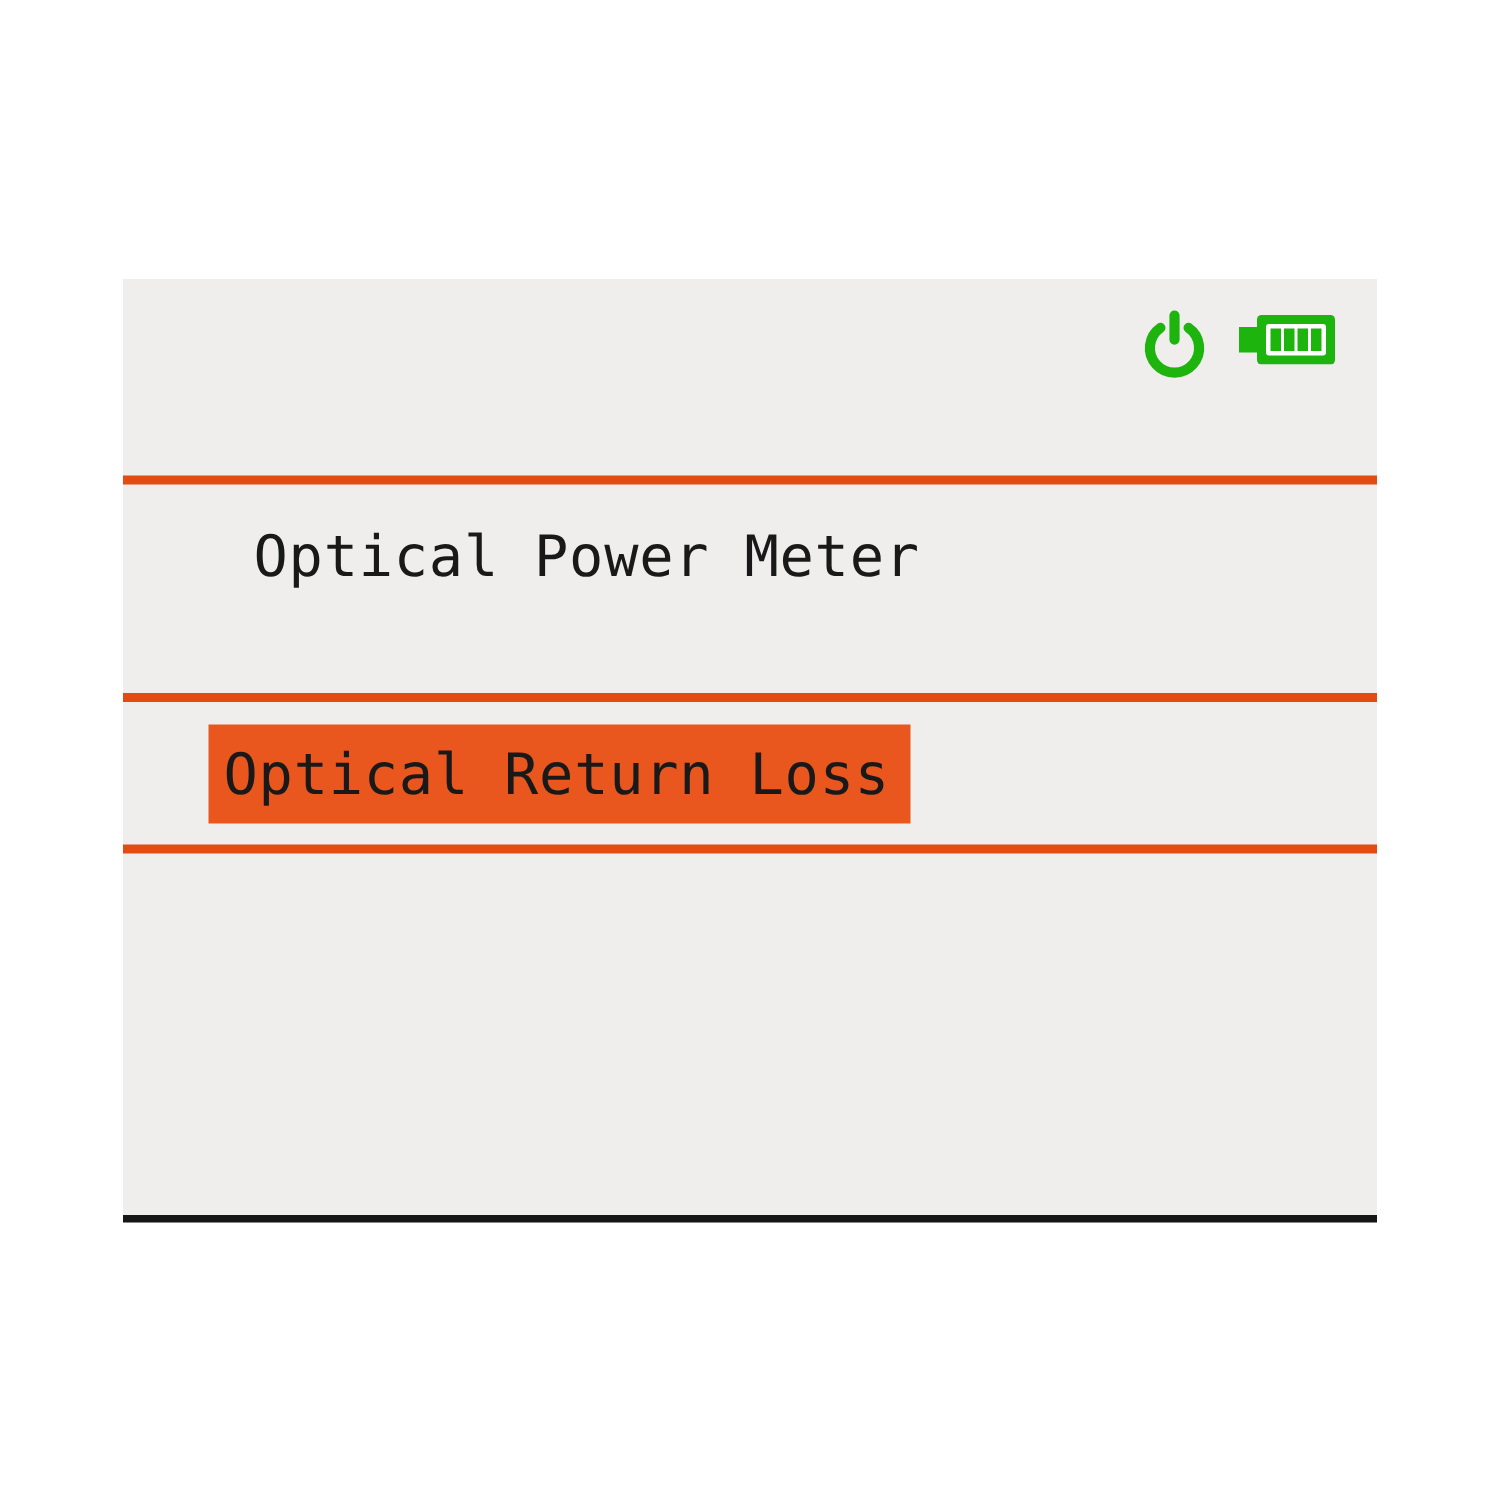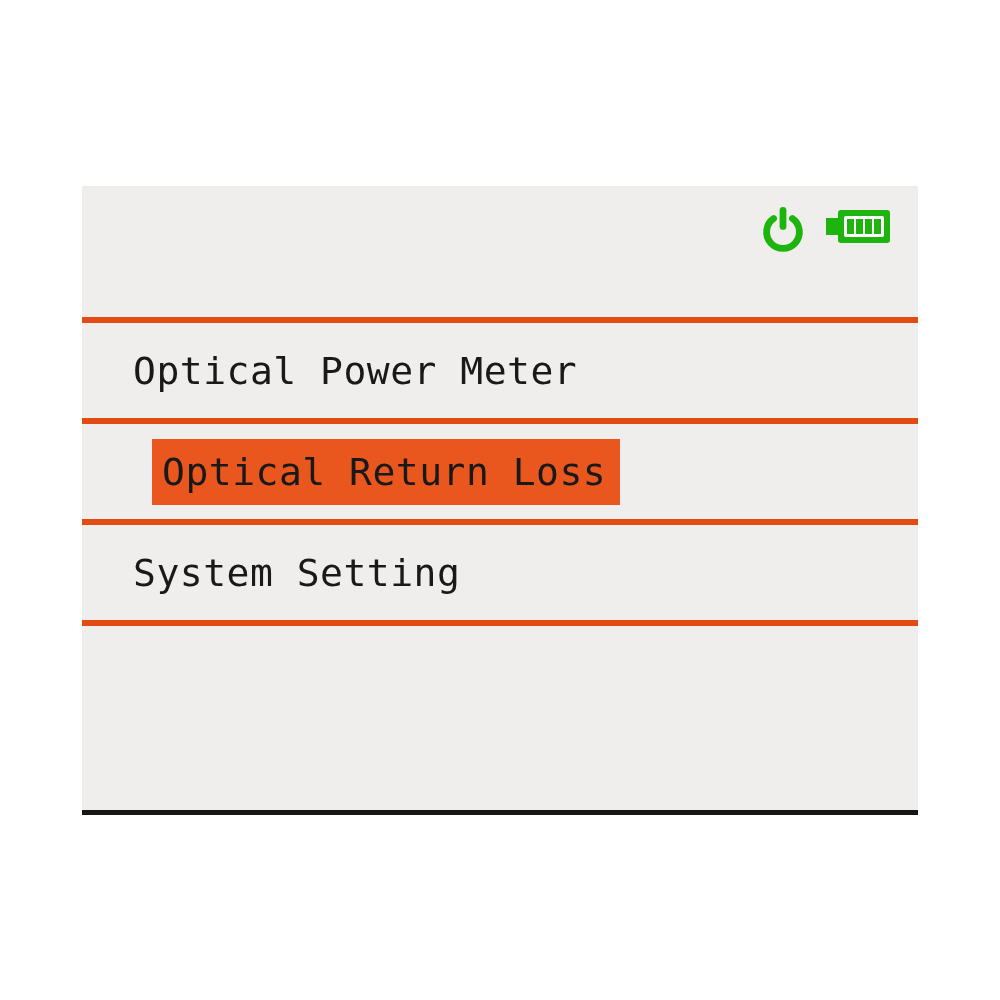"Optical Power Meter" .menu-row { padding-left: 51px -> 87px }
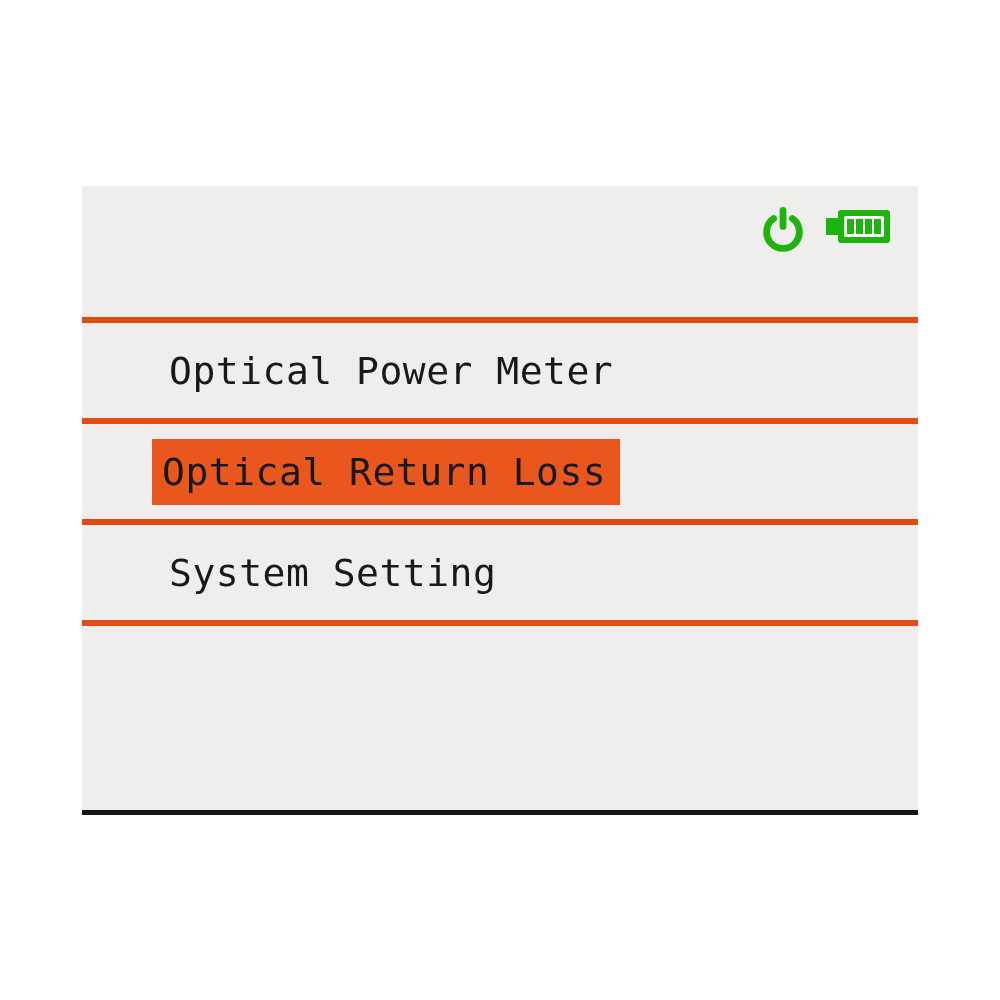"Optical Return Loss" .menu-row.selected { margin-top: none -> 44px; padding-left: 16px -> 3px }
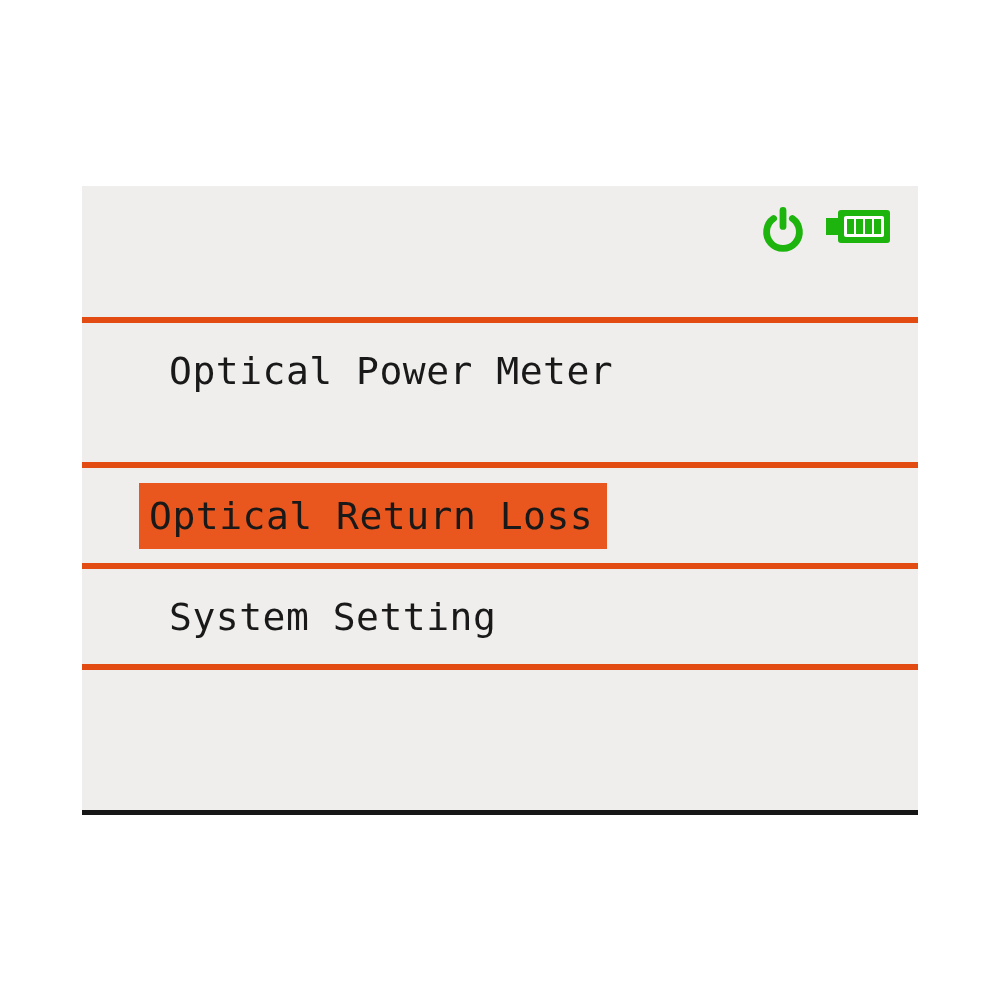"System Setting" div.menu-row { html: <div> <span>System Setting</span> </div> -> none }
